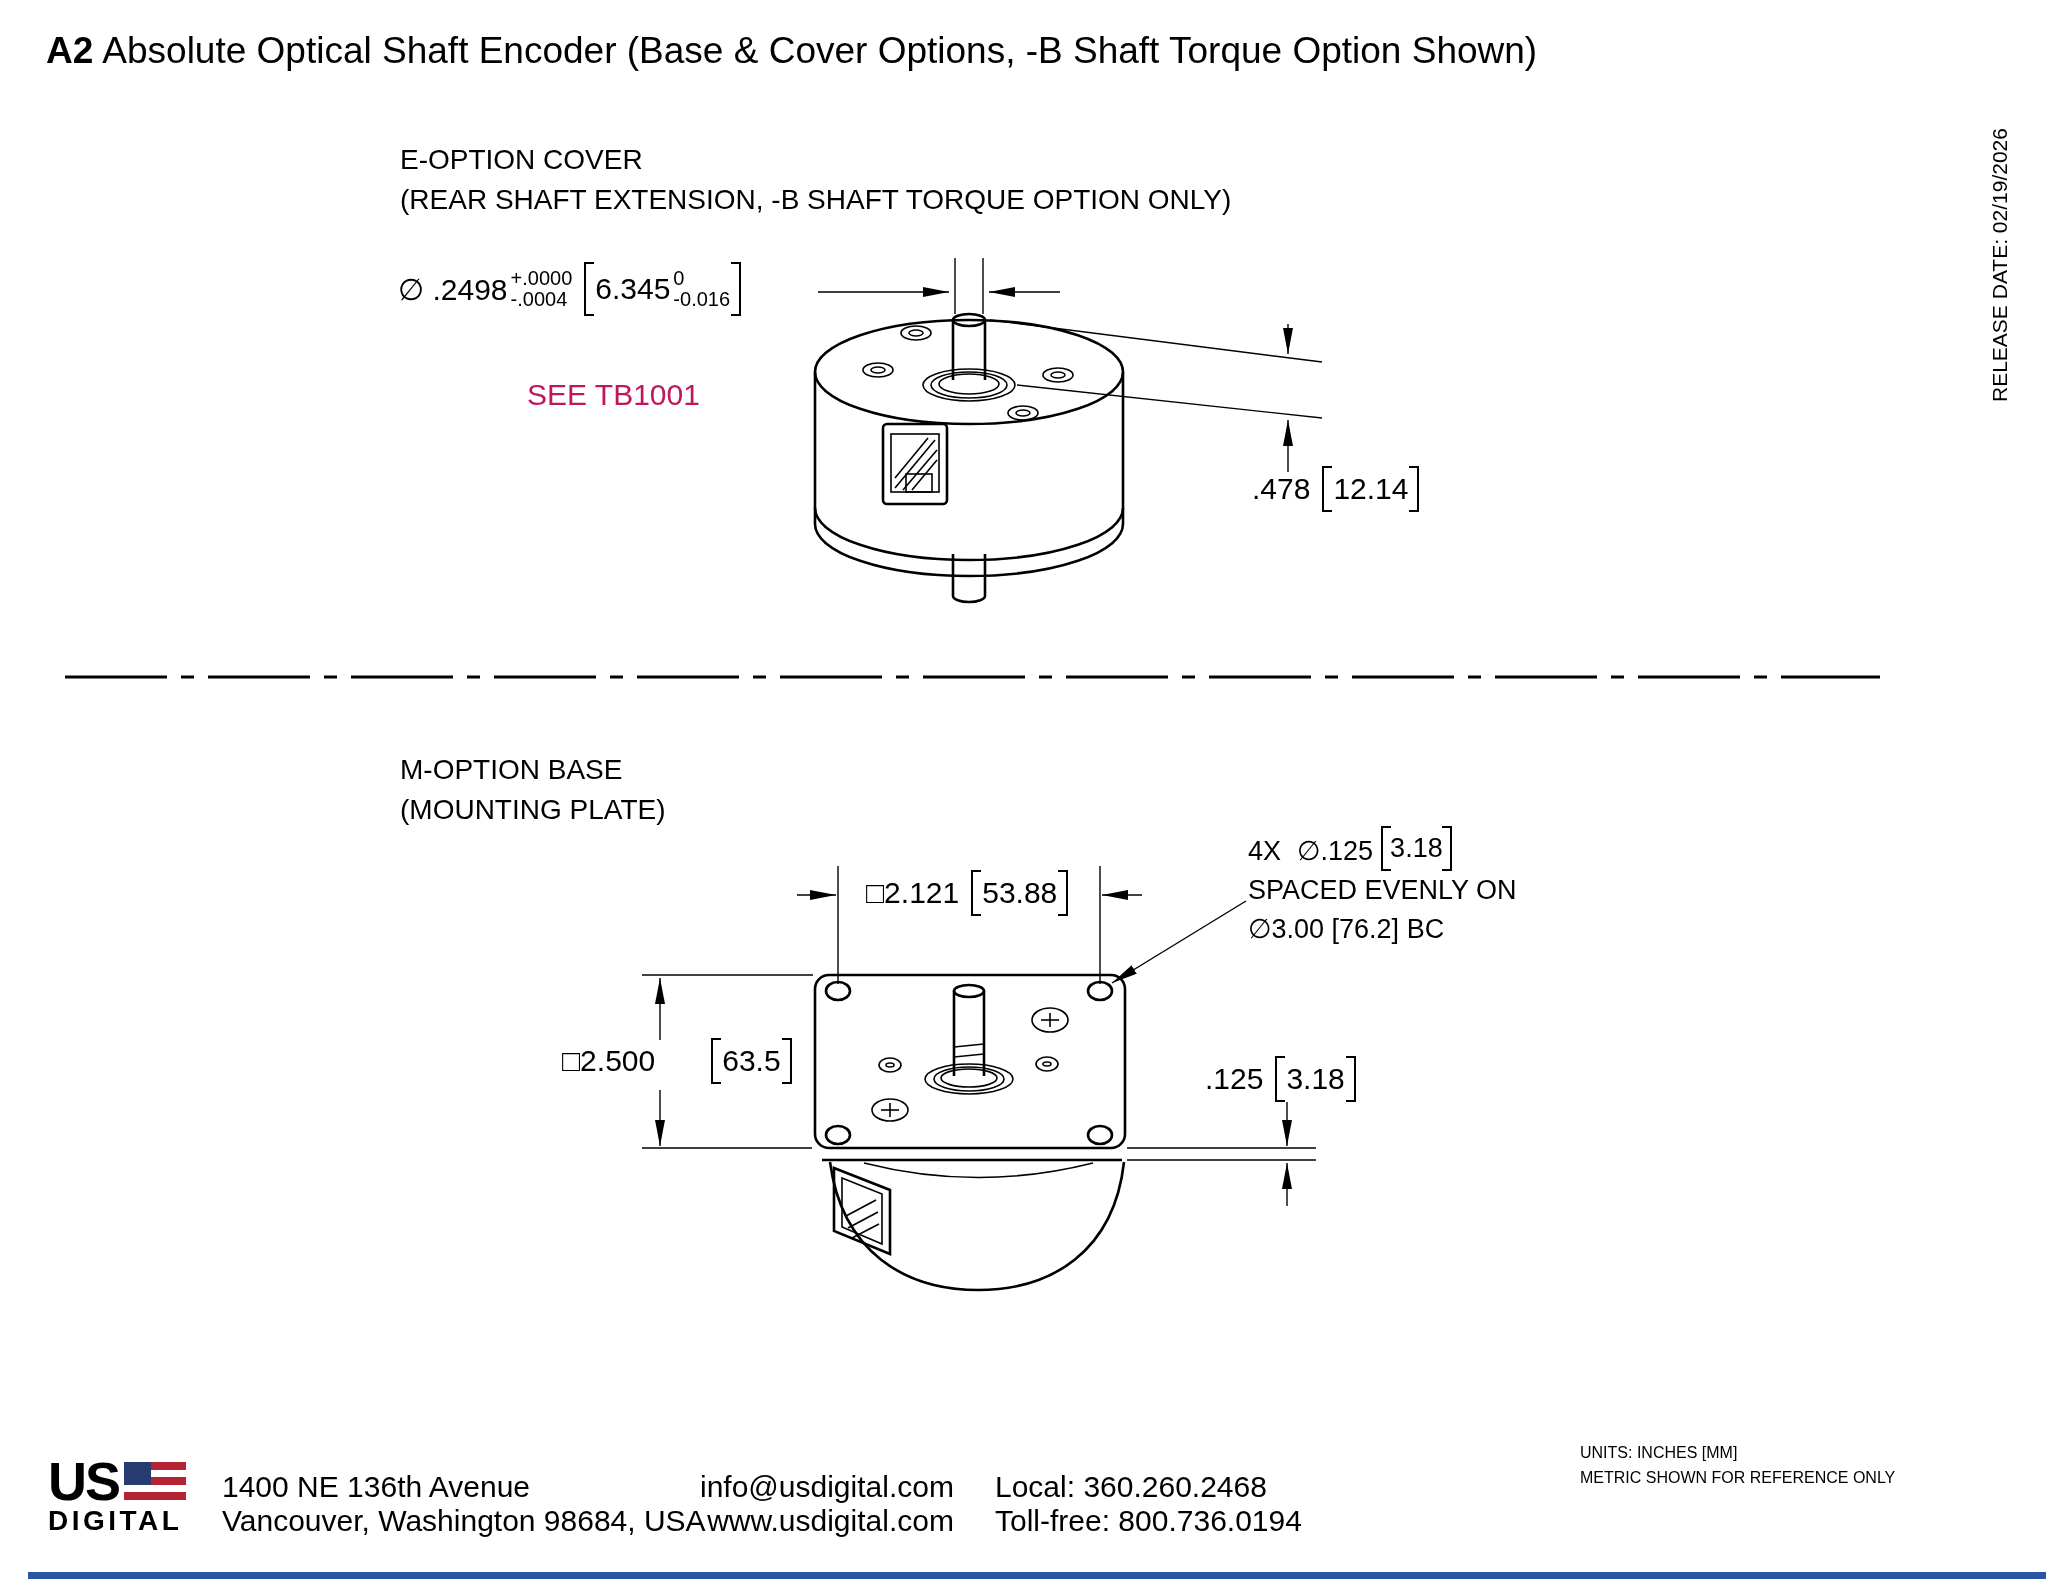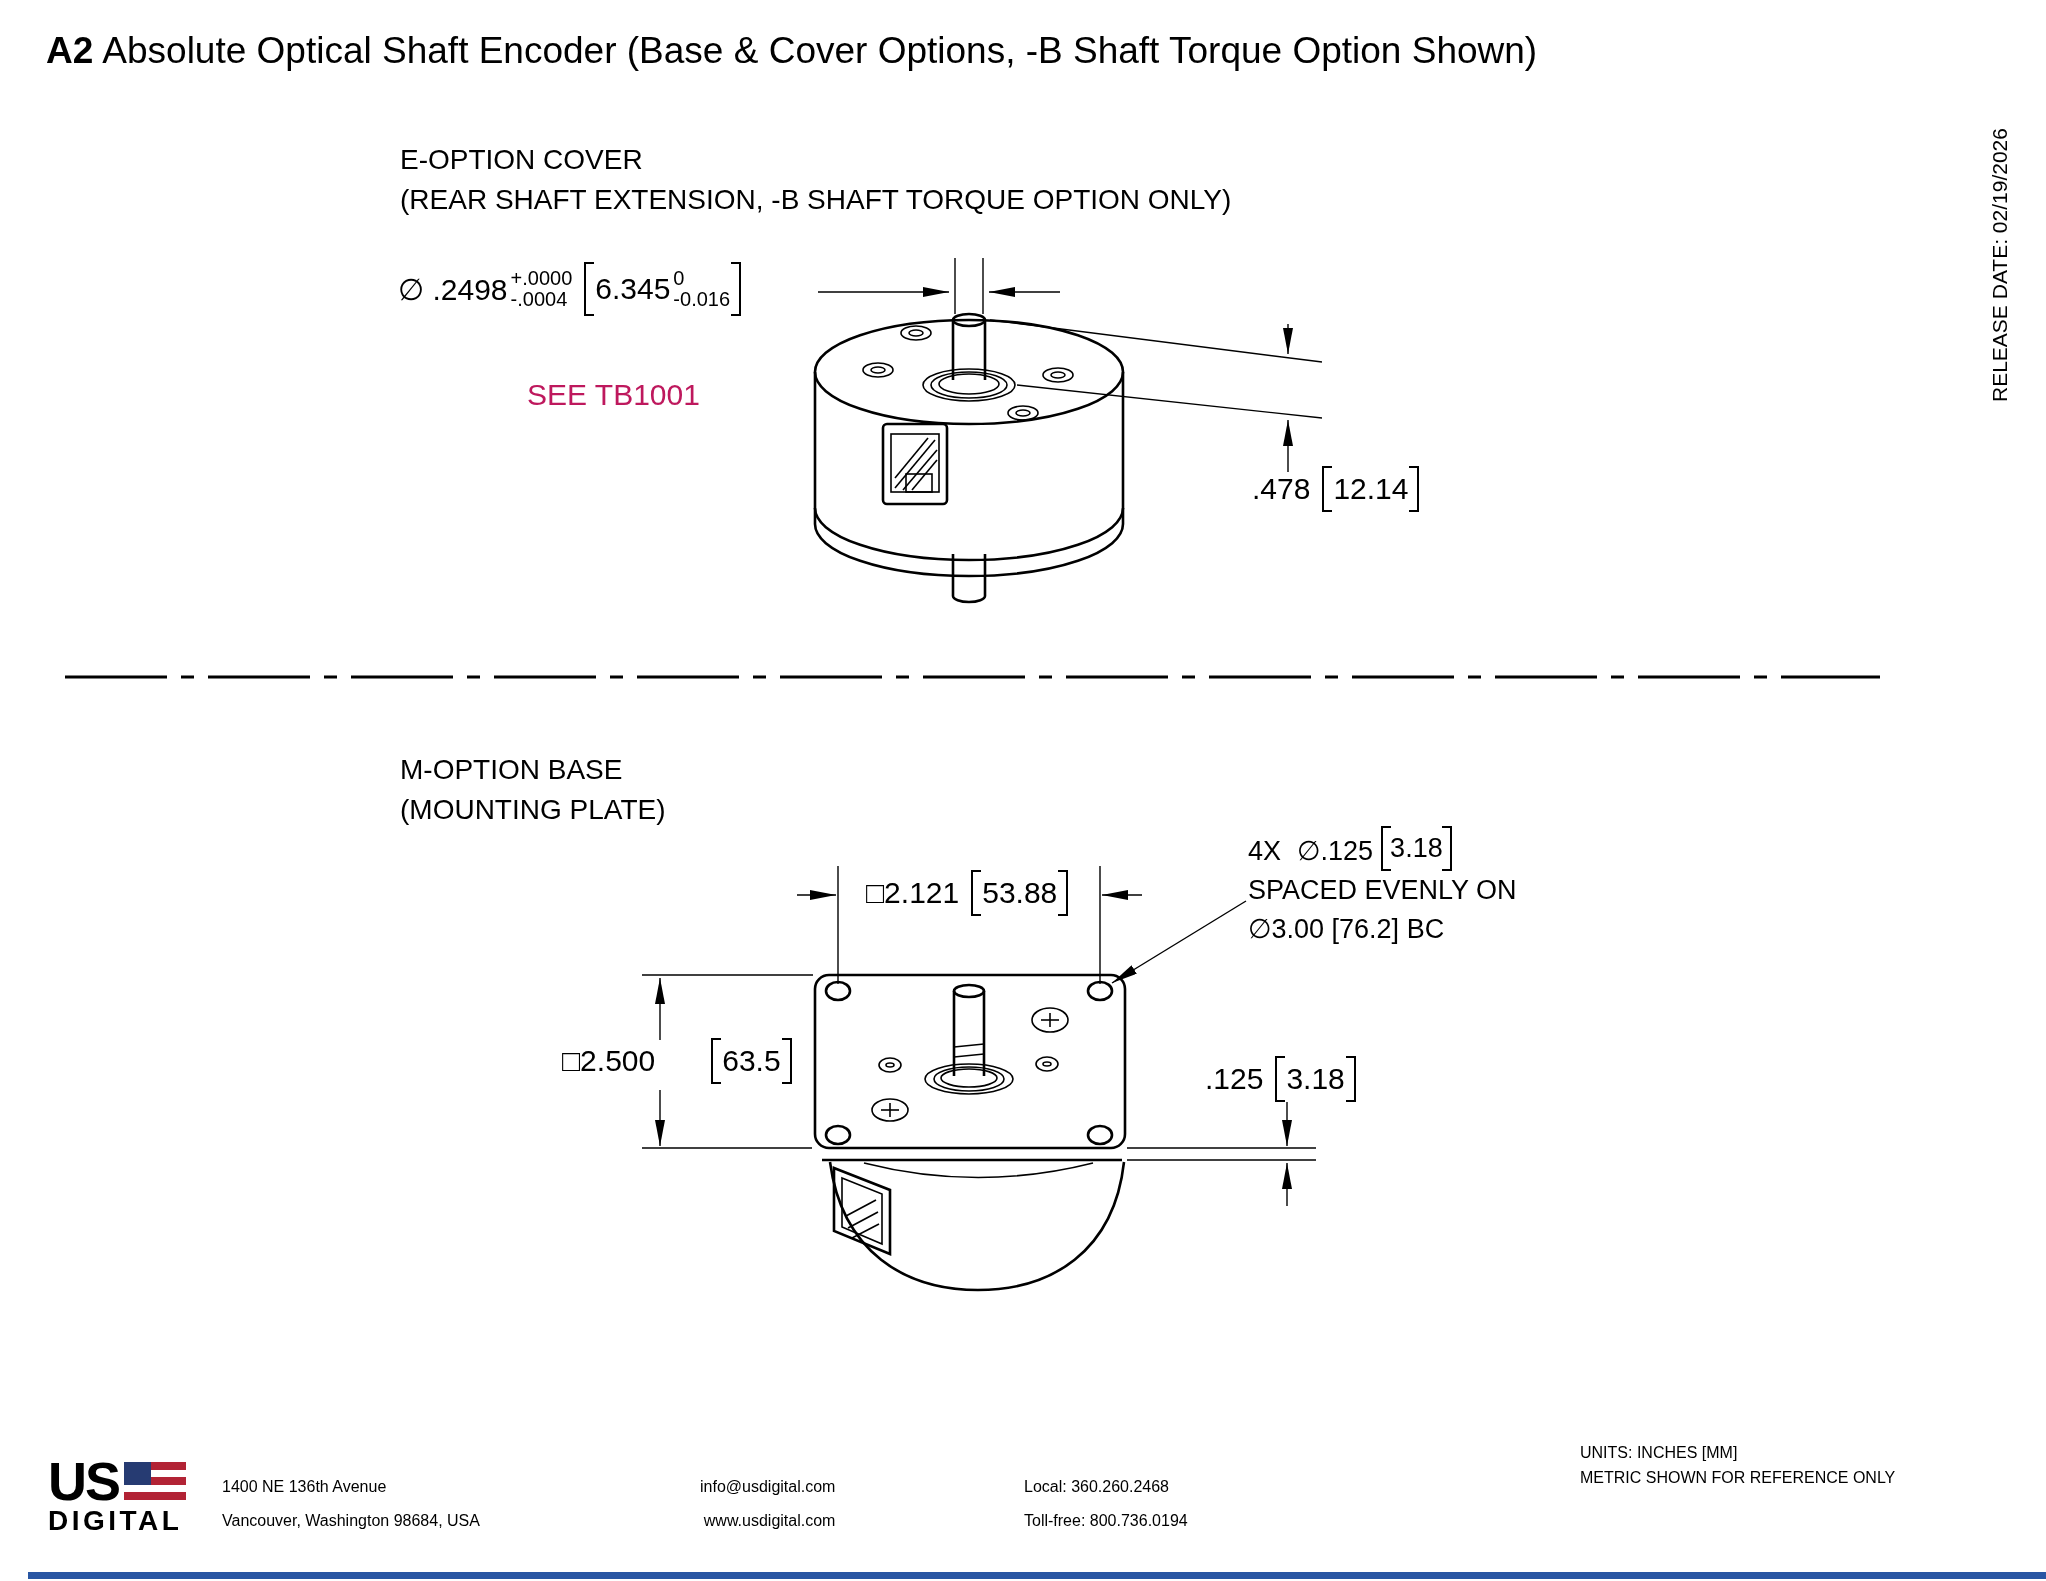"1400 NE 136th Avenue" .footer-col { font-size: 16px -> 30px }
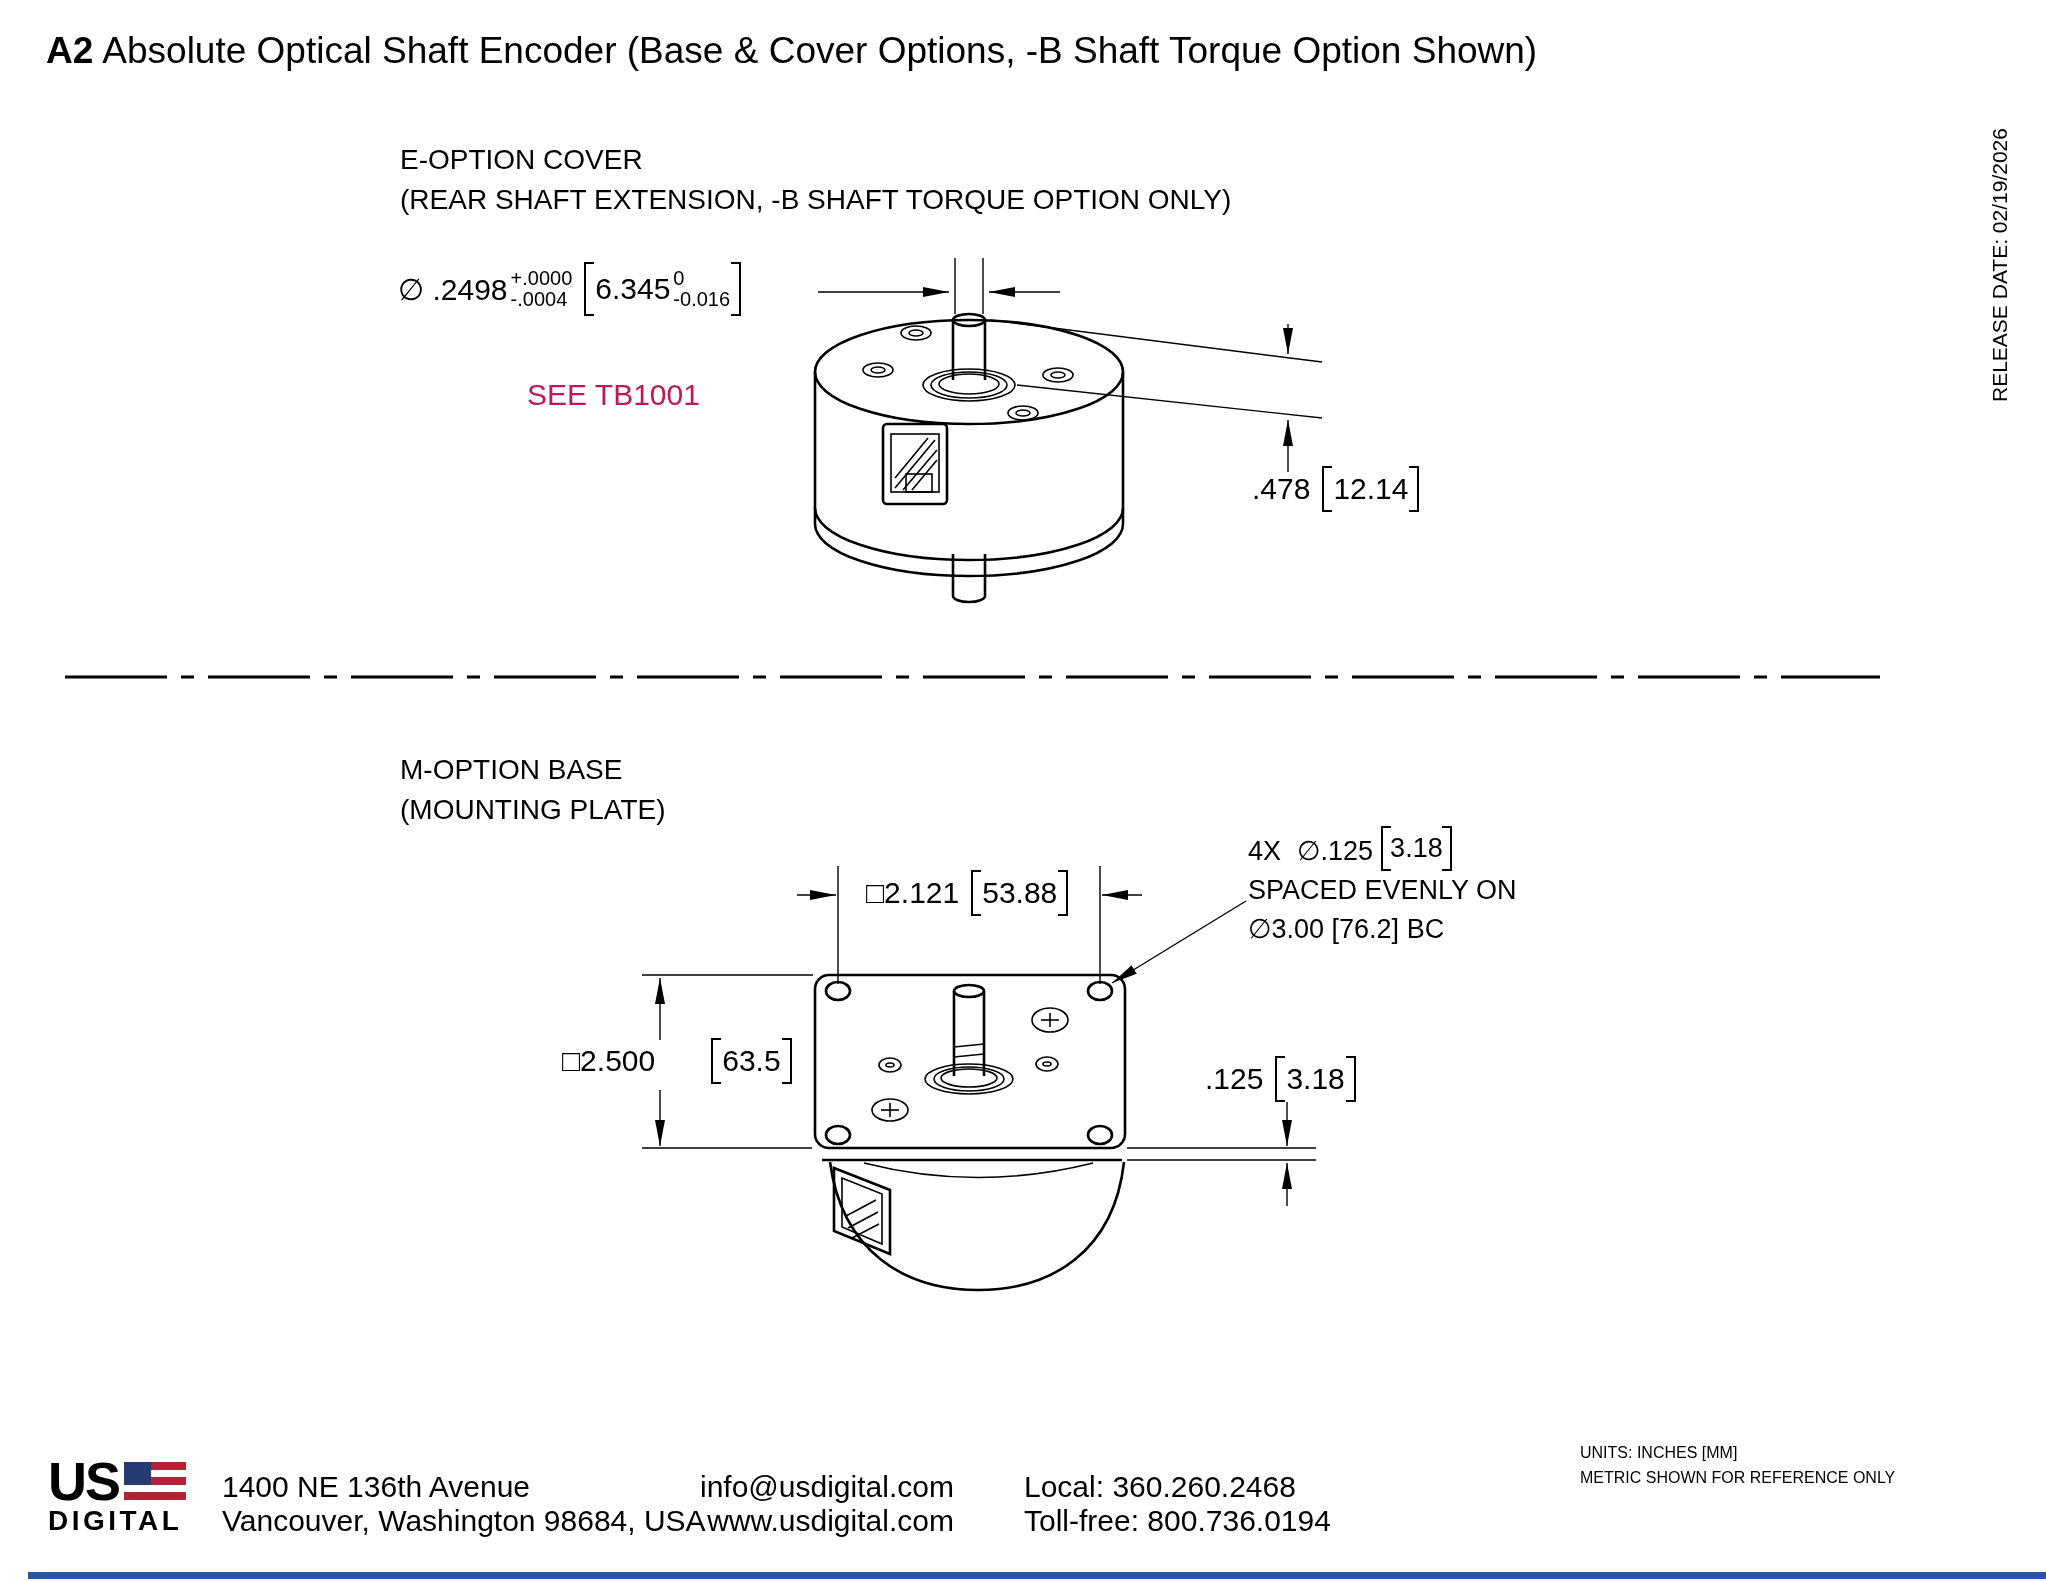"Local: 360.260.2468" .col-phone { margin-left: 29px -> none }
